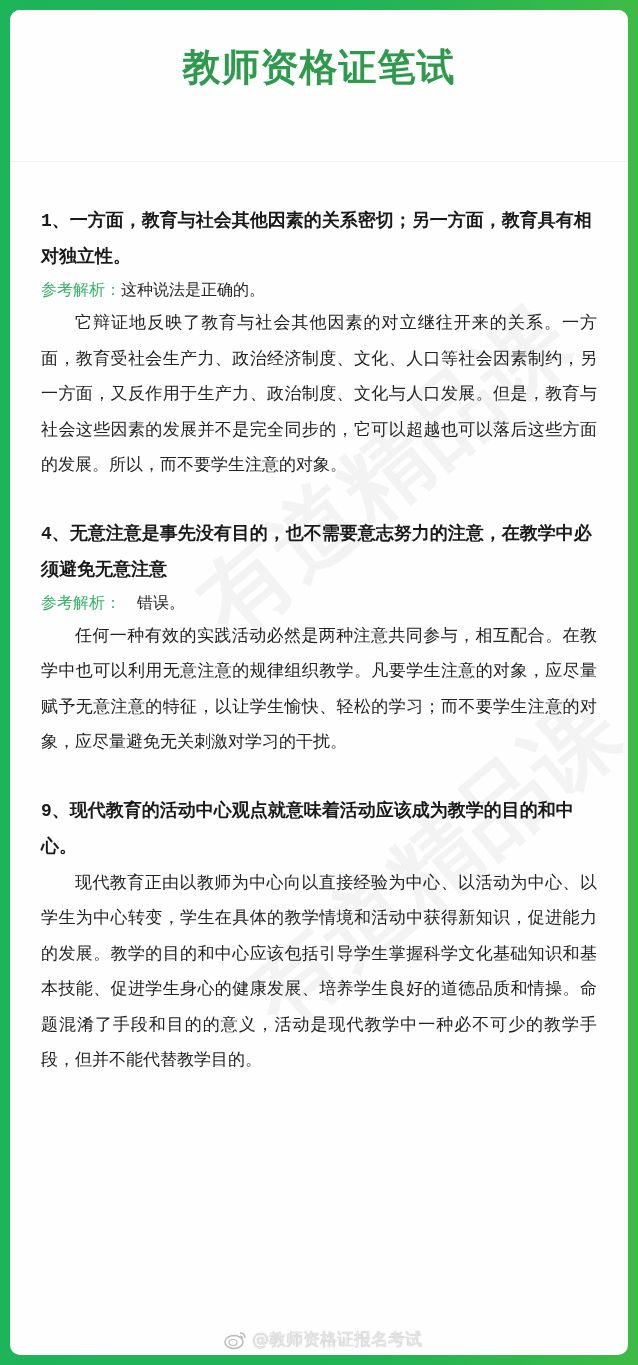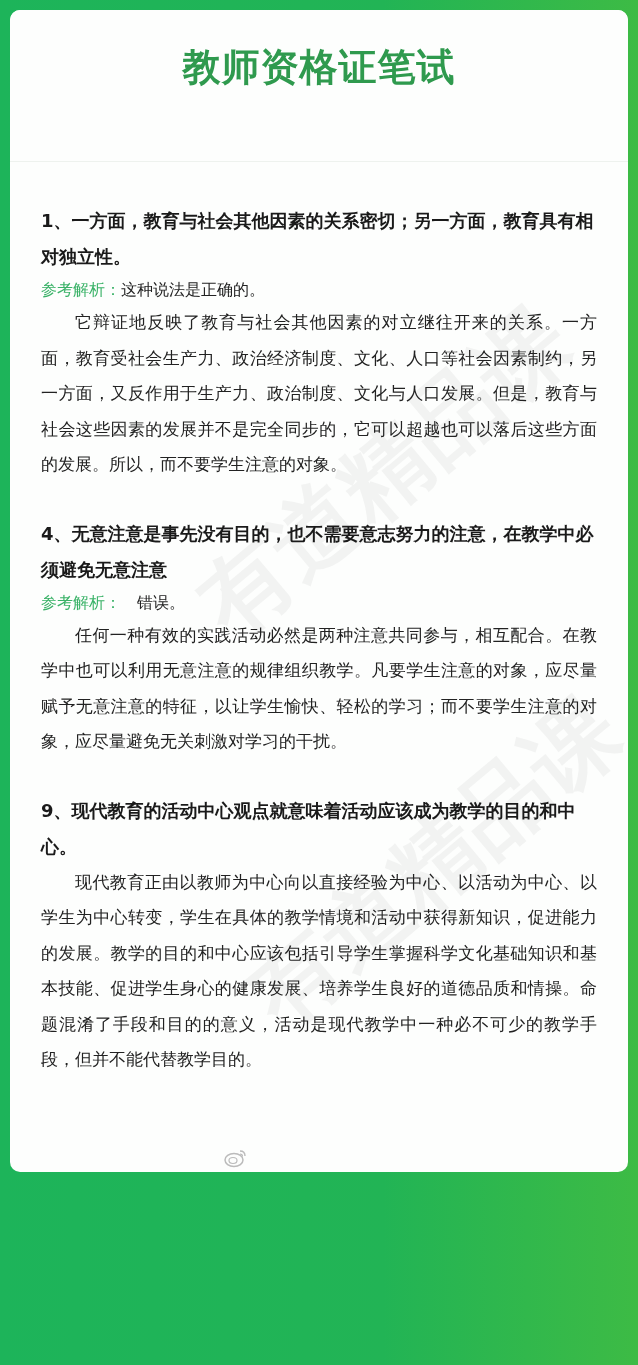"教师资格证笔试" .card { height: 1162px -> 1345px }
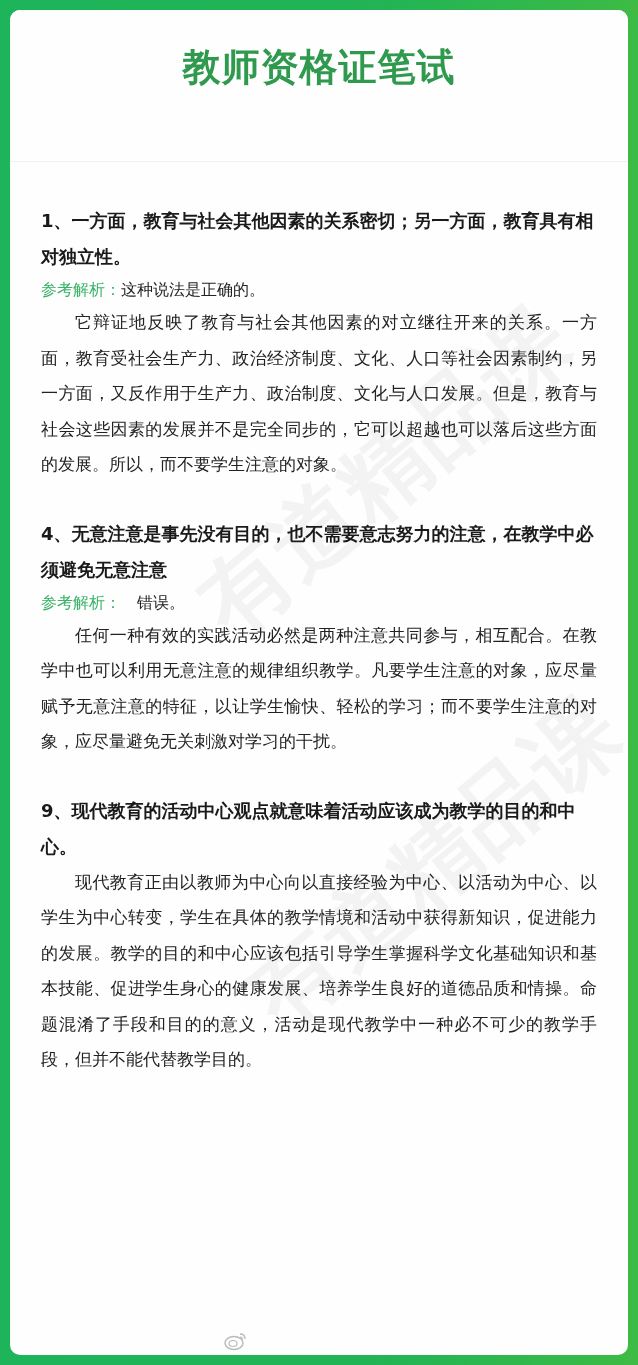"1、一方面，教育与社会其他因素的关系密切；另一方面，教育具有相对独立性。" .q-title { font-family: none -> Liberation Mono, monospace }
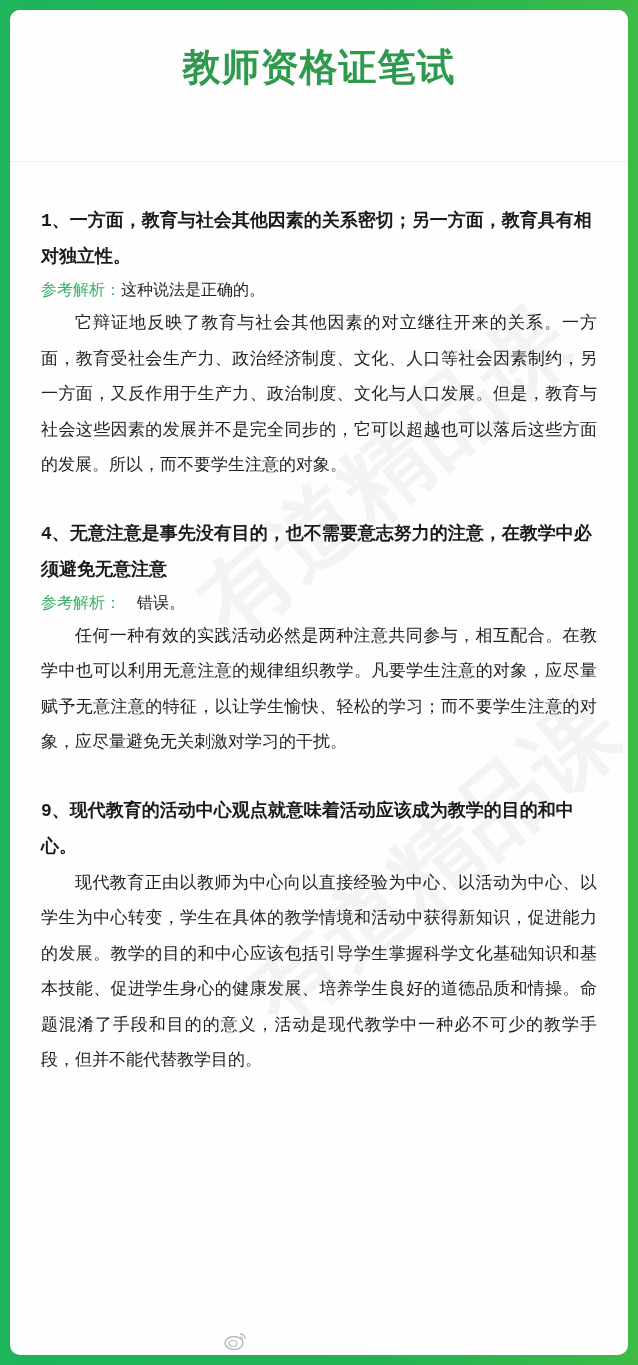"@教师资格证报名考试" span { html: none -> <span>@教师资格证报名考试</span> }
